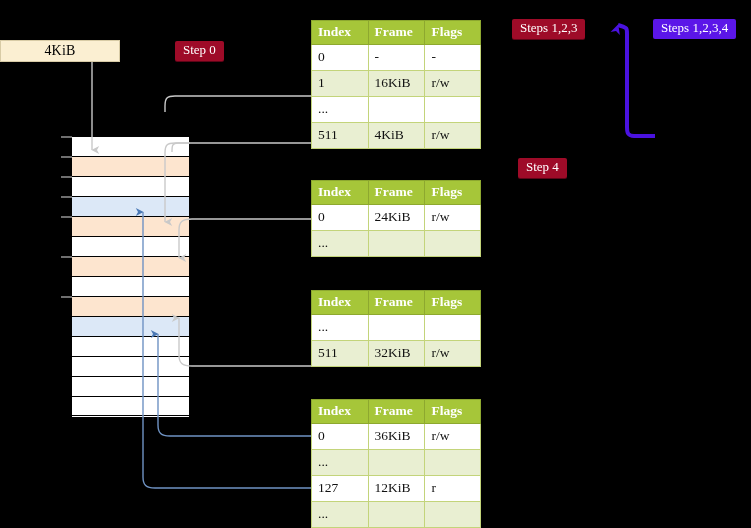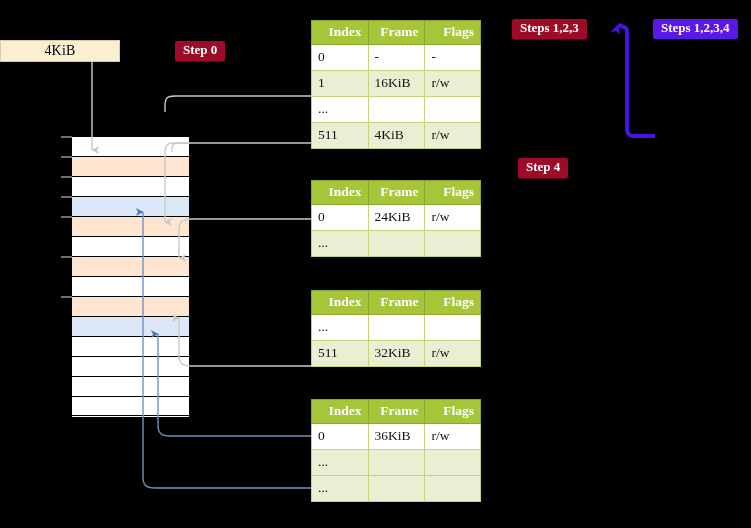"Index" .ptable th { text-align: right -> left }
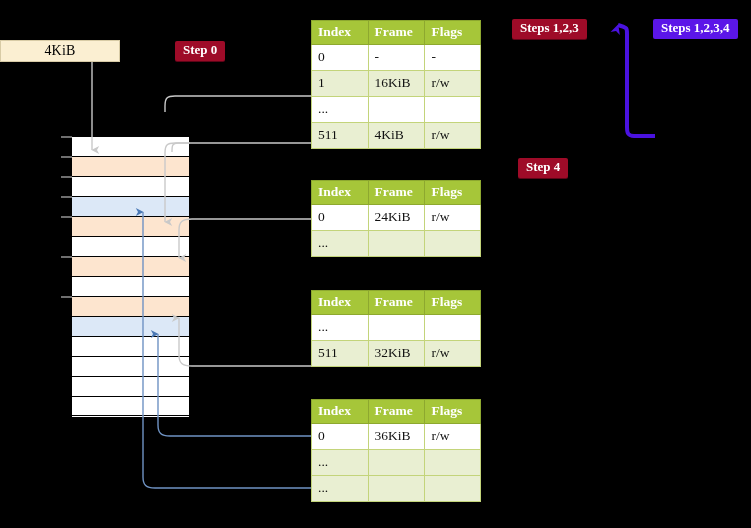"Steps 1,2,3" .badge { font-weight: bold -> none }
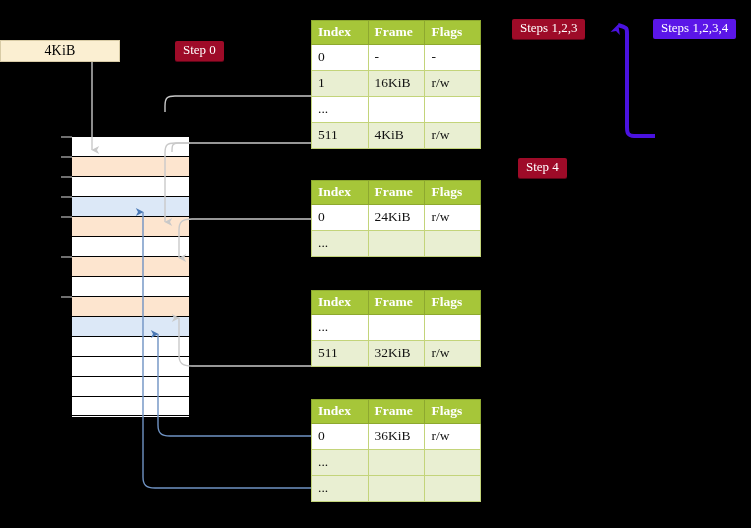"127" tr { html: none -> <tr> <td>127</td> <td>12KiB</td> <td>r</td> </tr> }
